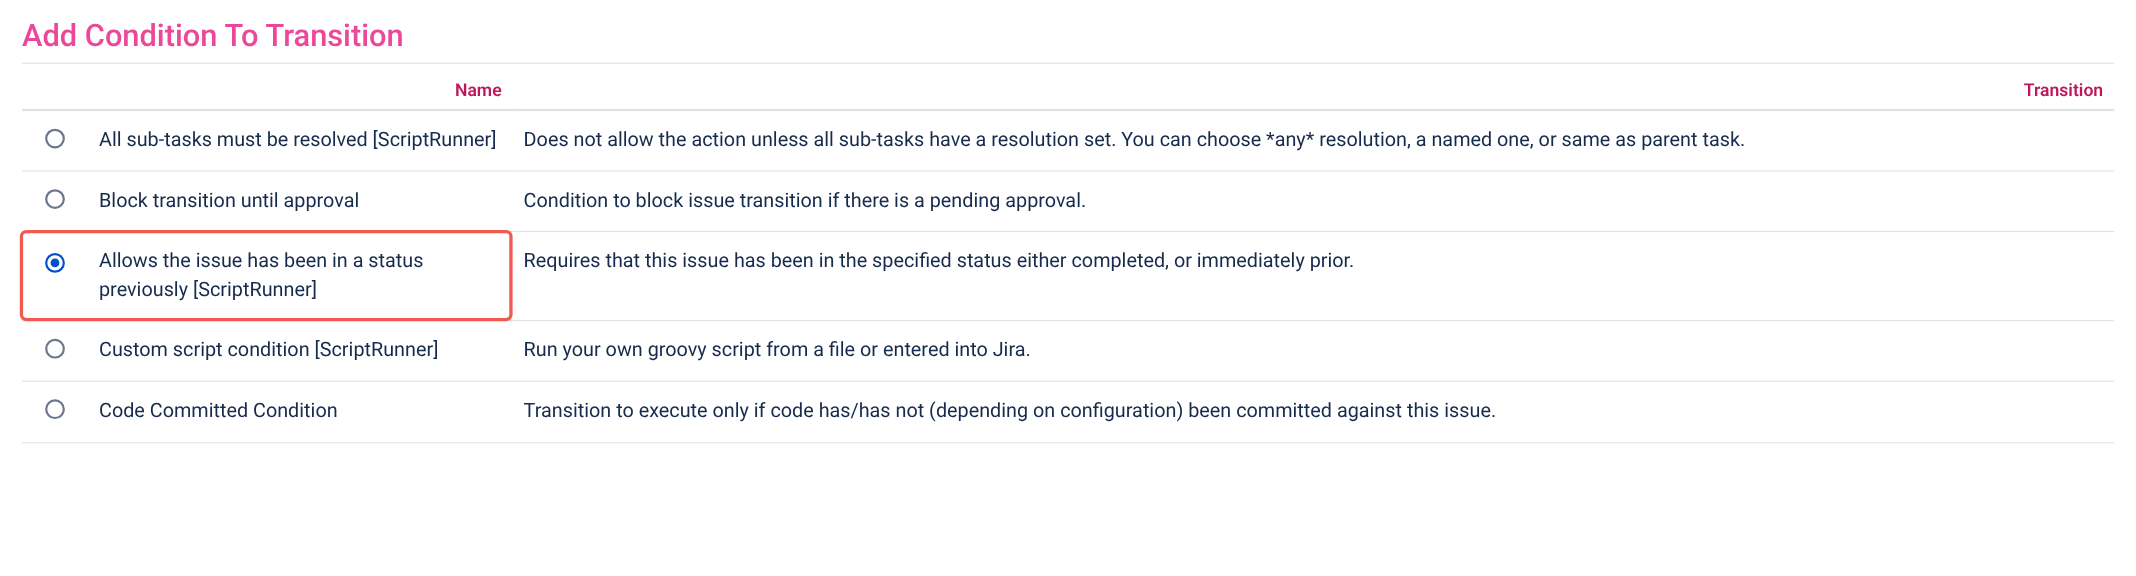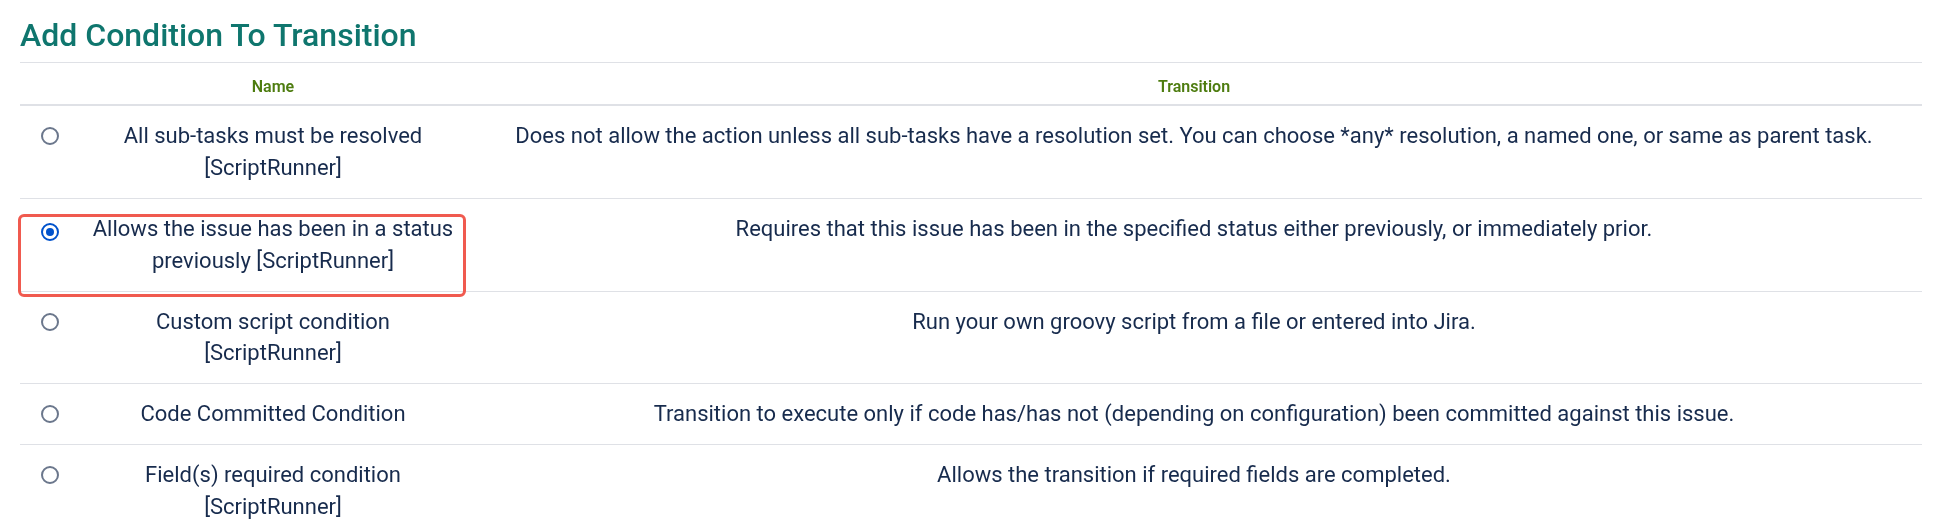"Add Condition To Transition" .page-title { color: #0f766e -> #ec4899; font-size: 32px -> 28px }
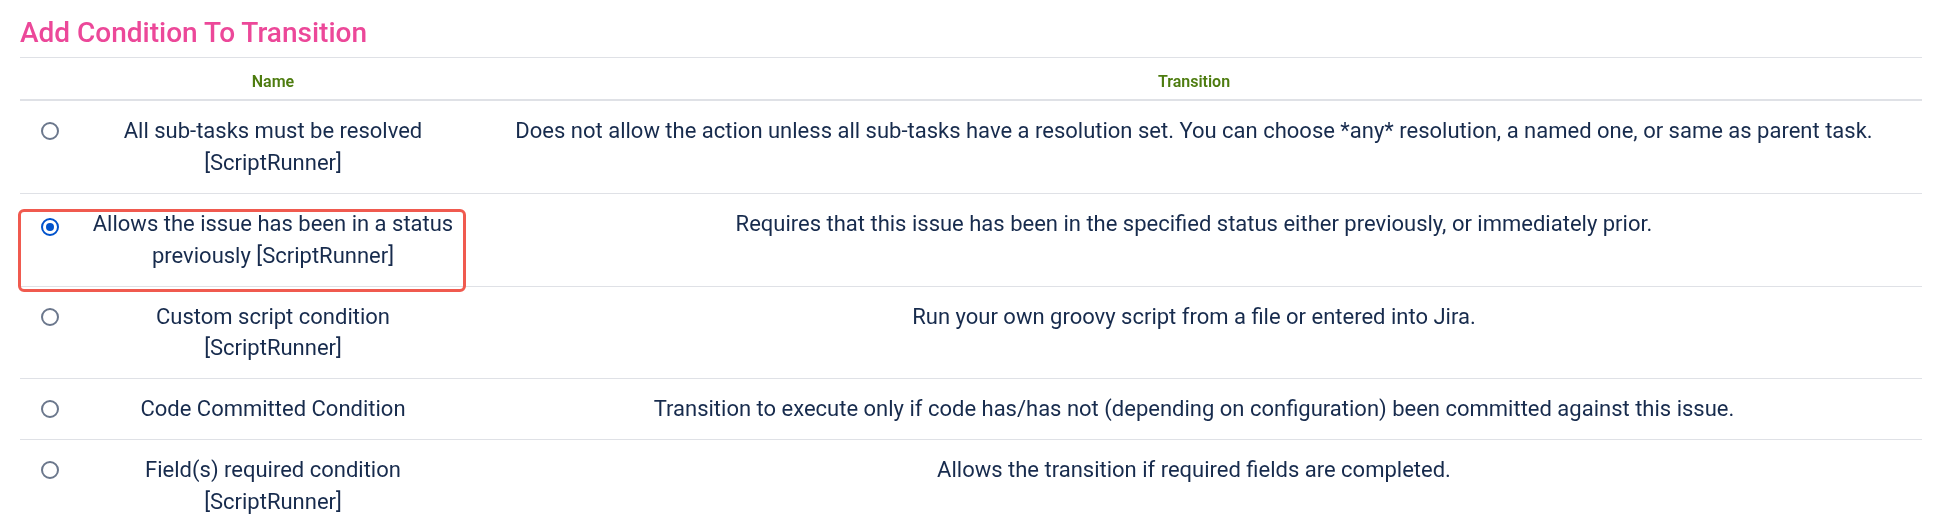"Name" table.cond-table th { color: #4d7c0f -> #be185d; text-align: center -> right }
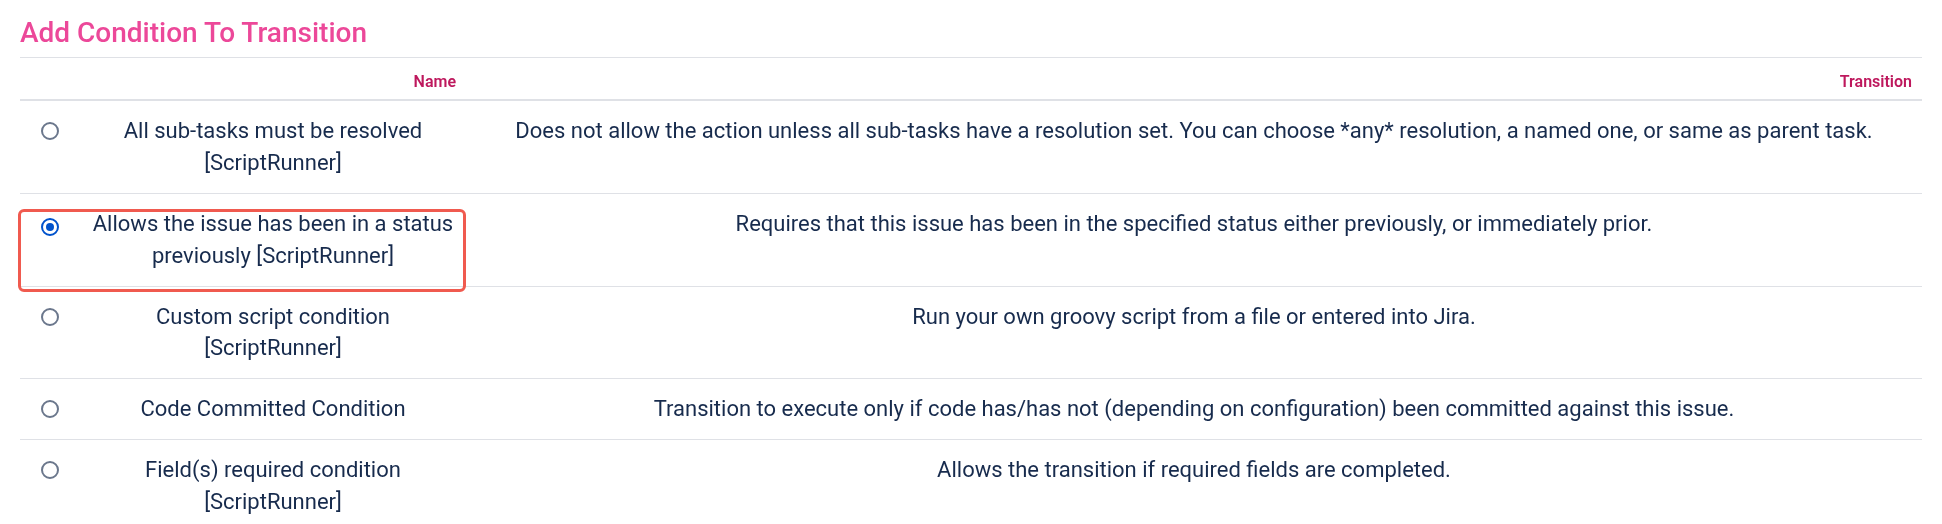"All sub-tasks must be resolved" table.cond-table td { font-size: 22px -> 18px; text-align: center -> none }
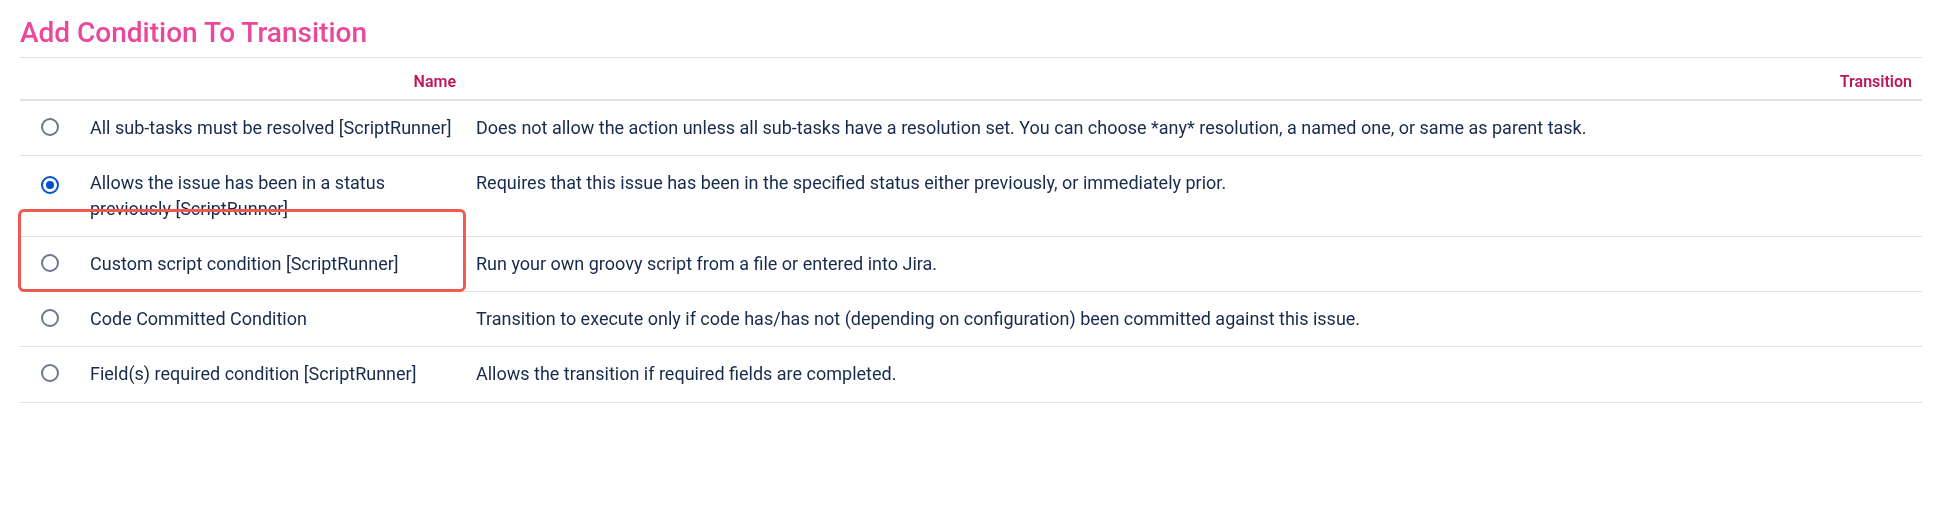"Block transition until approval" tr { html: none -> <tr> <td><button></button></td> <td>Block transition until approval</td> <td>Condition to block issue transition if there is a pending approval.</td> </tr> }
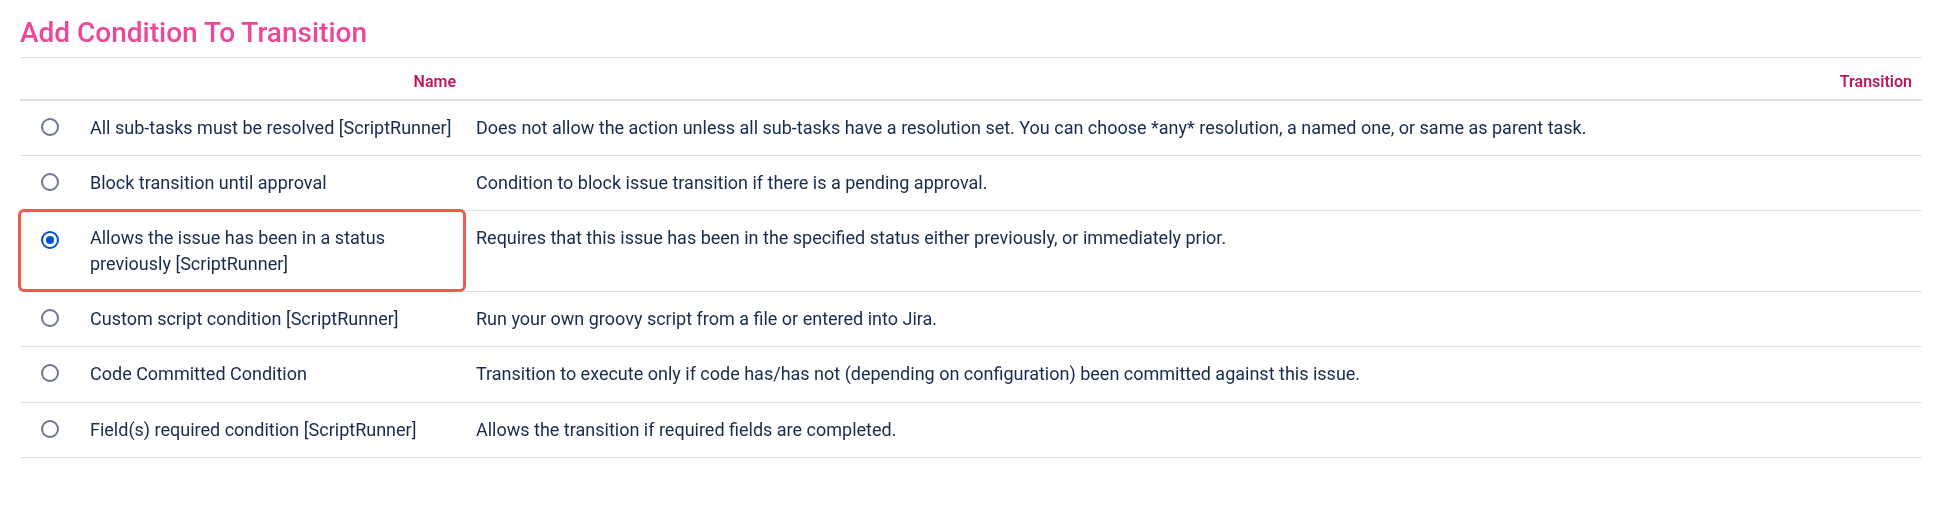"Requires that this issue has" td { text: previously -> completed }
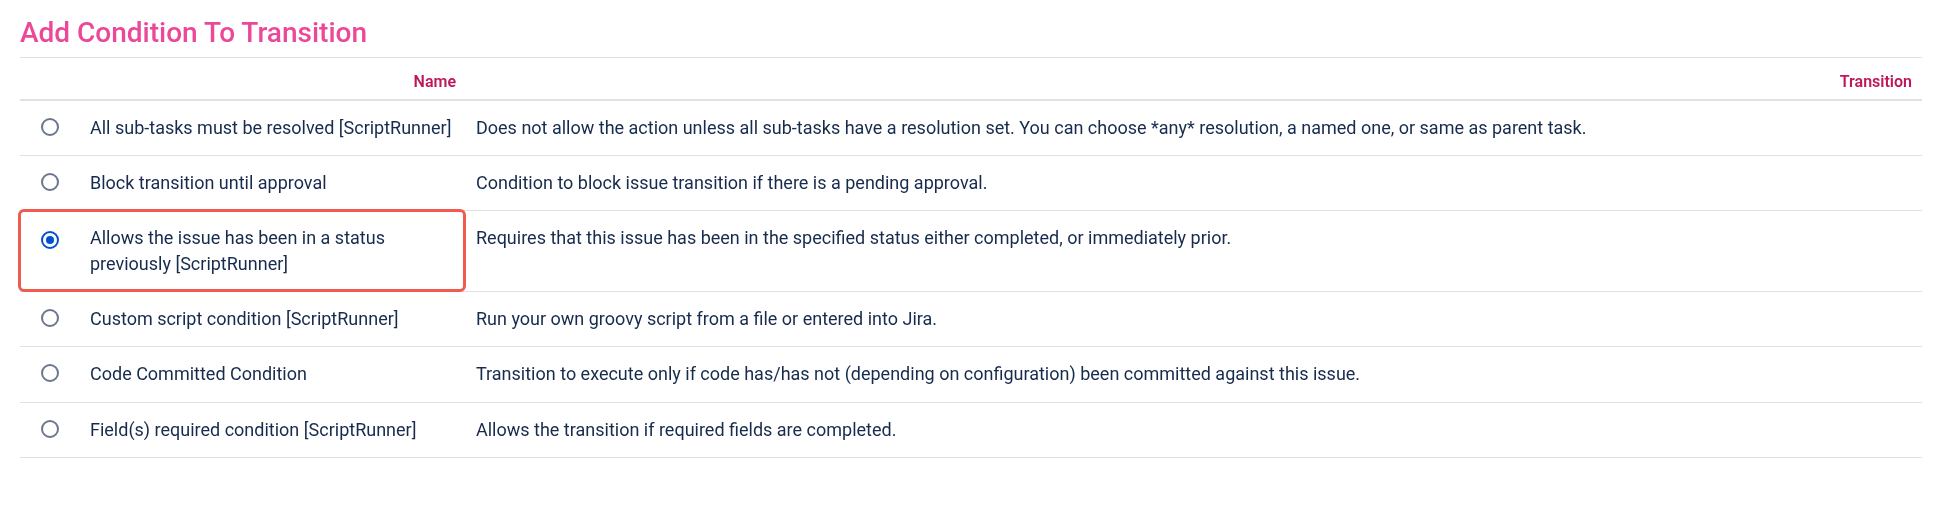"Field(s) required condition" tr { html: <tr> <td><button></button></td> <td>Field(s) required condition [ScriptRunner]</td> <td>Allows the transition if required fields are completed.</td> </tr> -> none }
